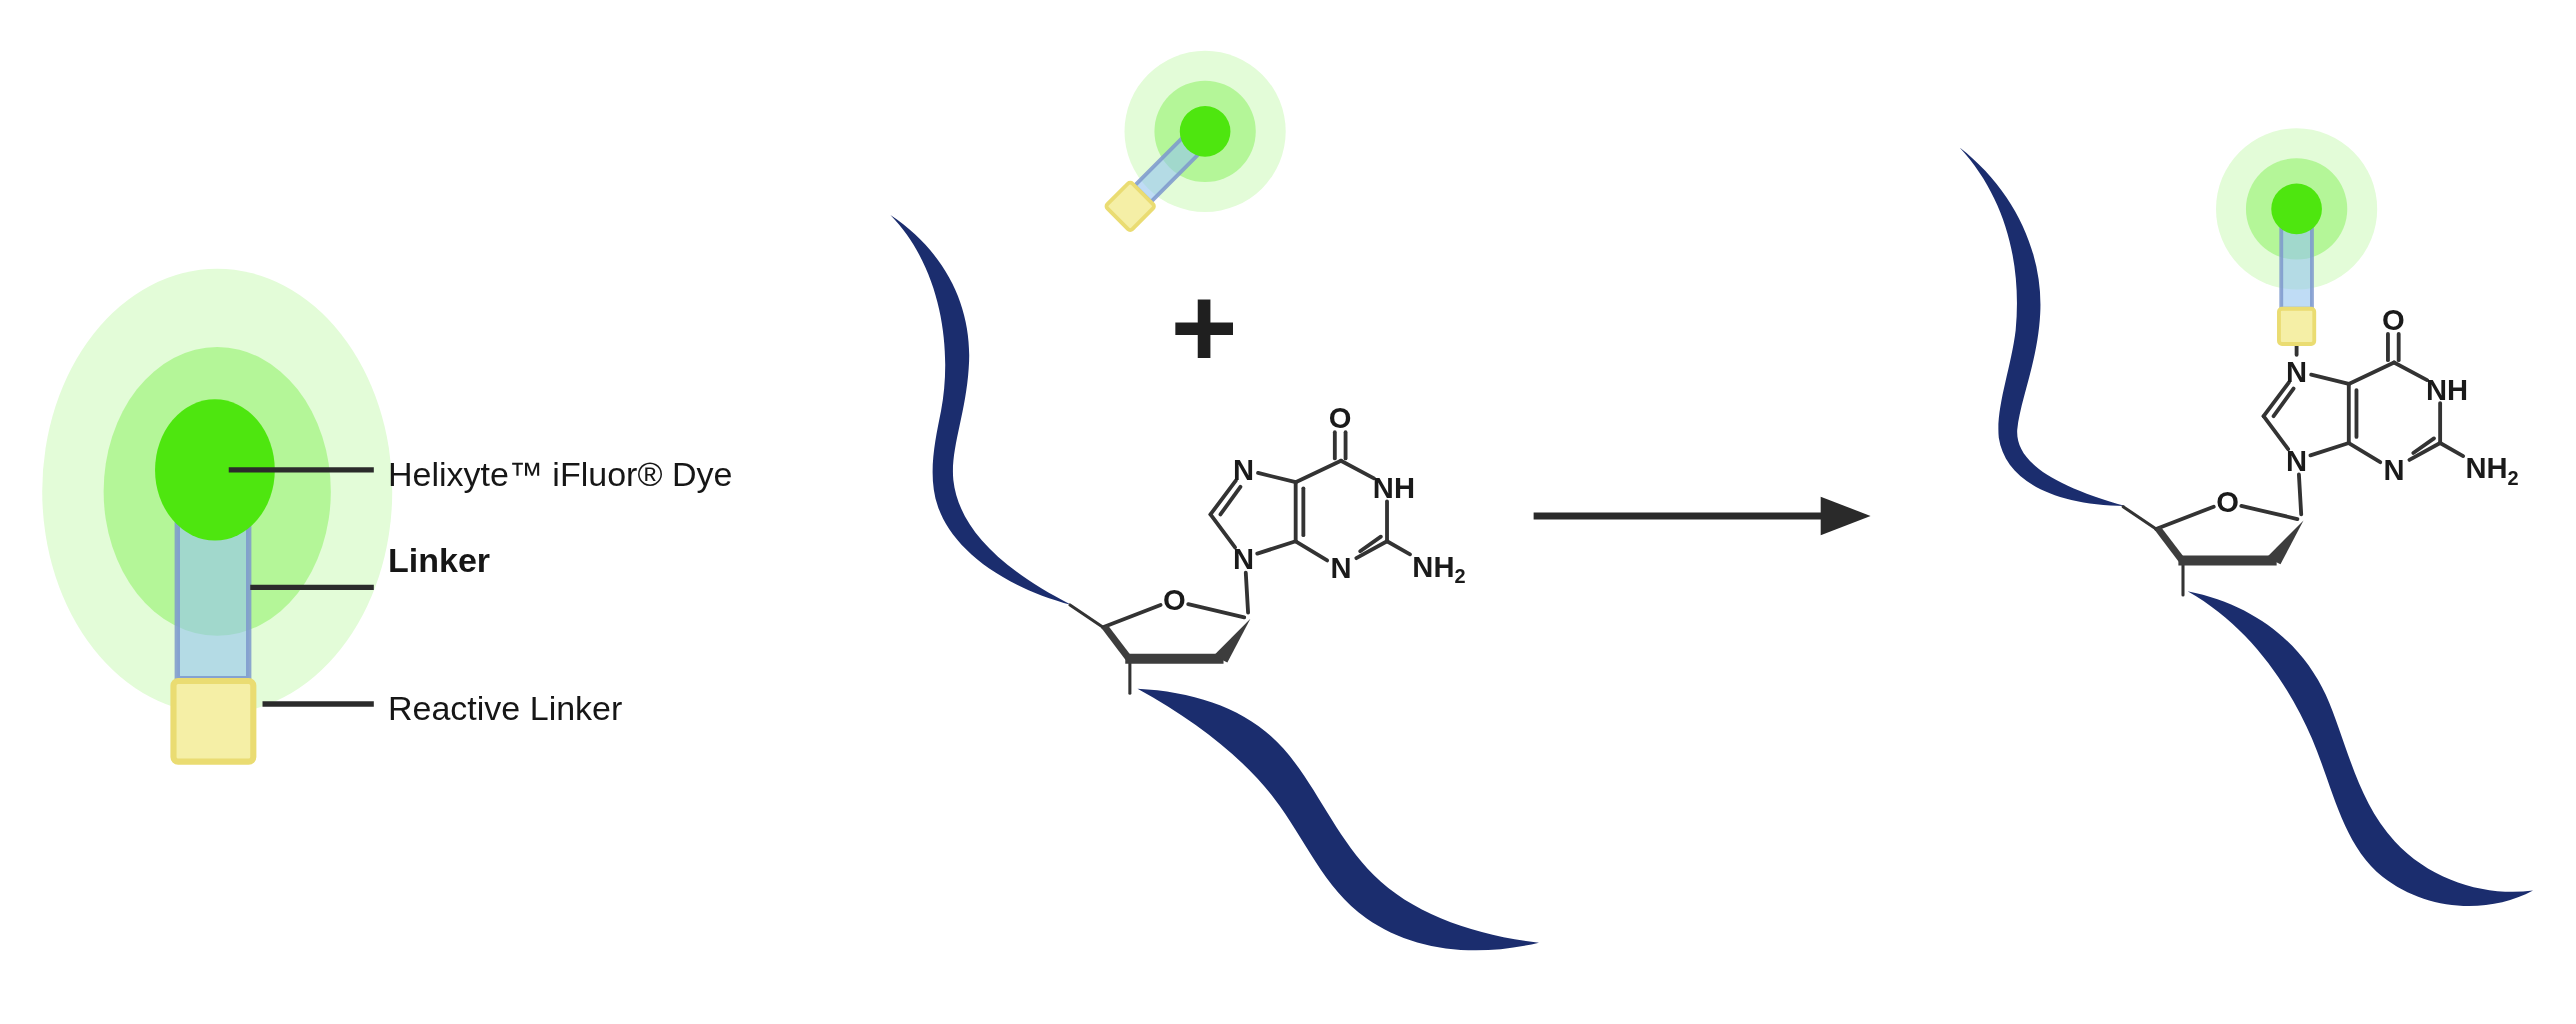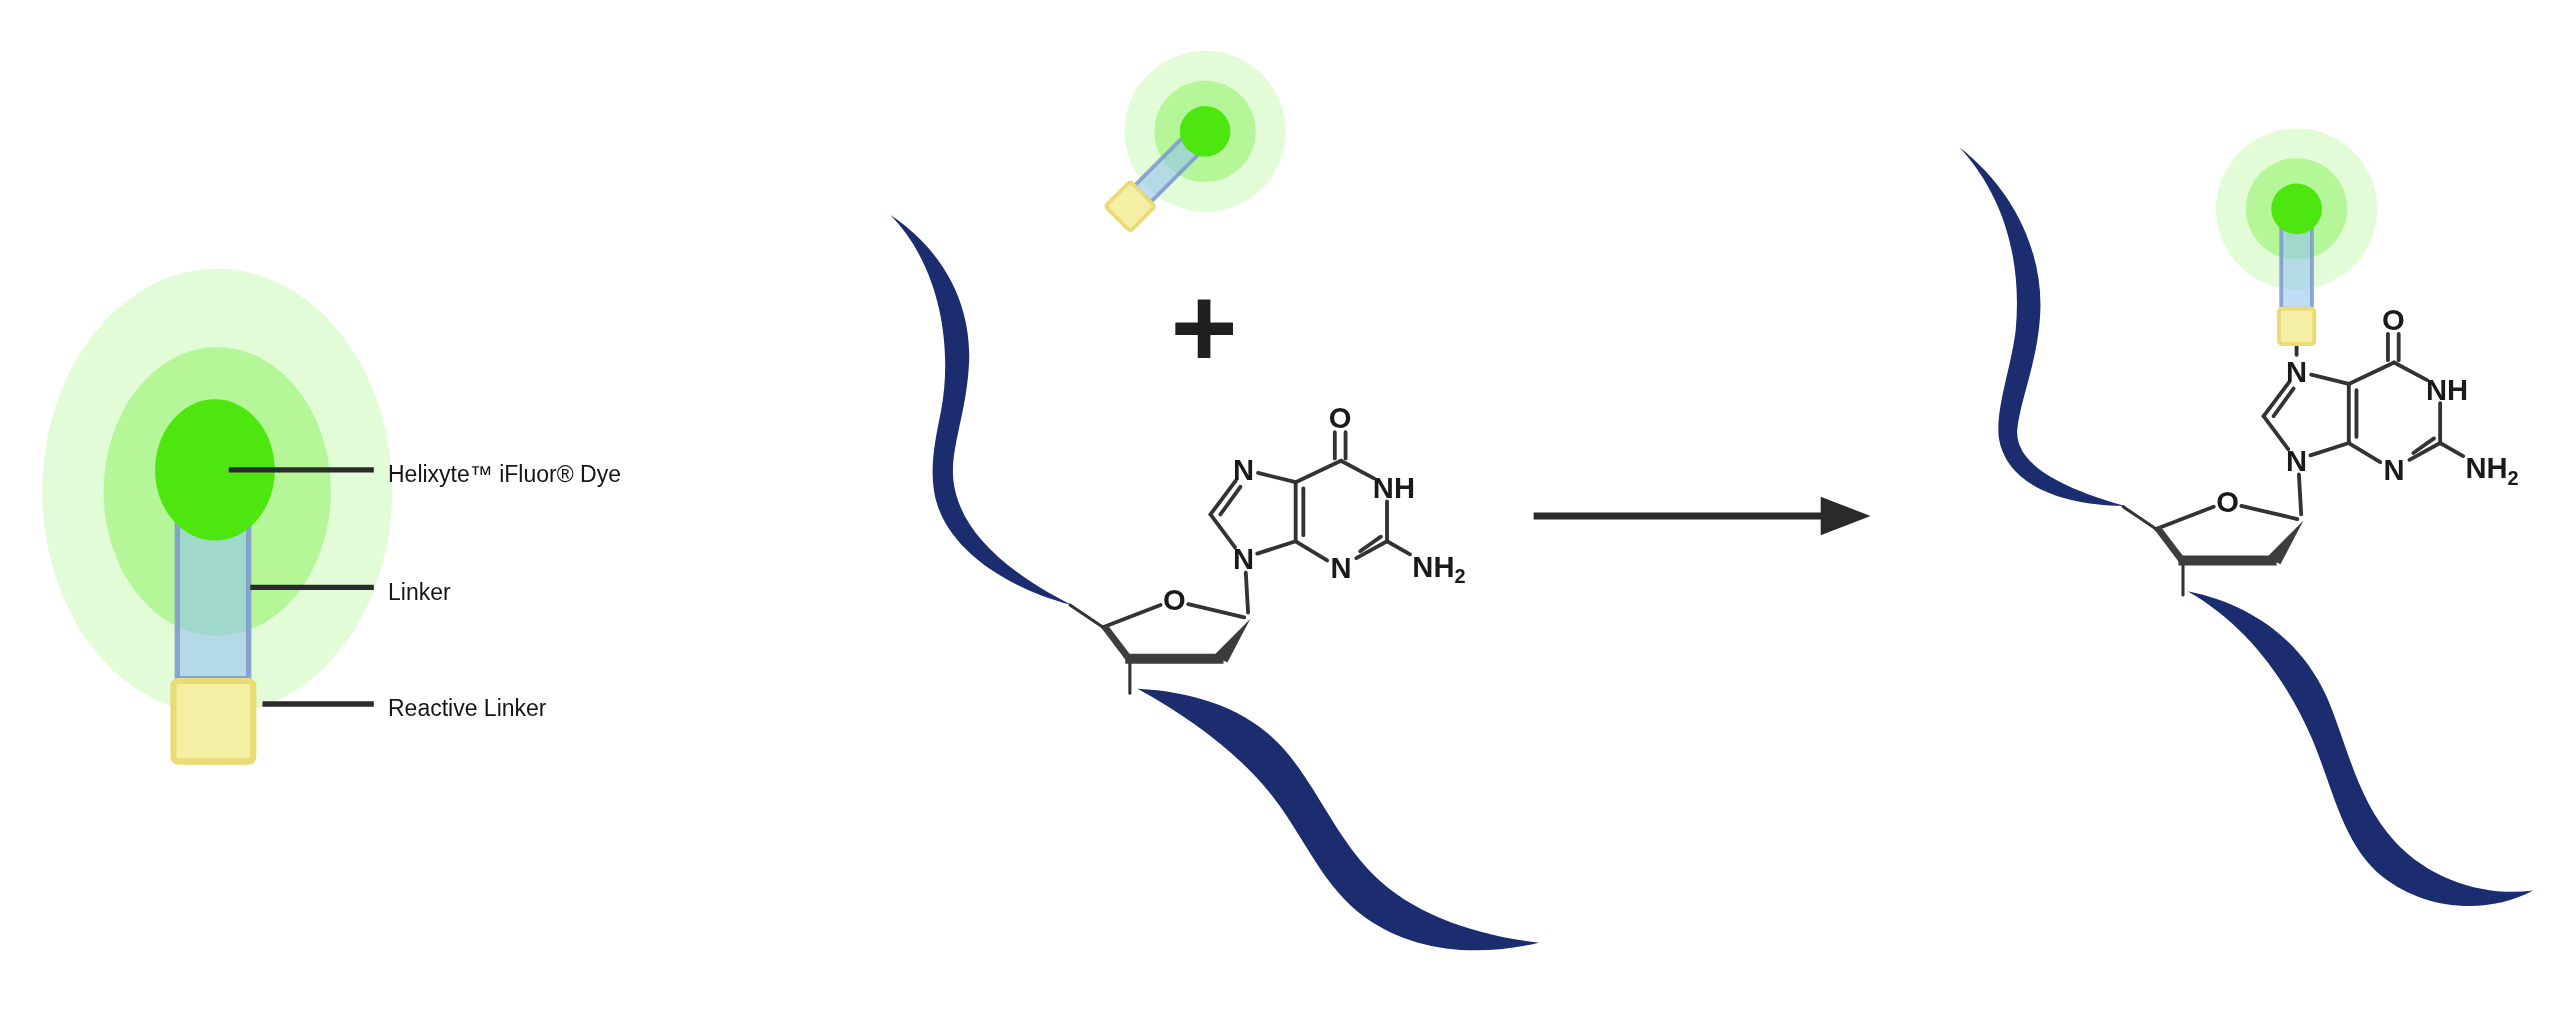"Helixyte™ iFluor® Dye" .legend-label { font-size: 23px -> 34px }
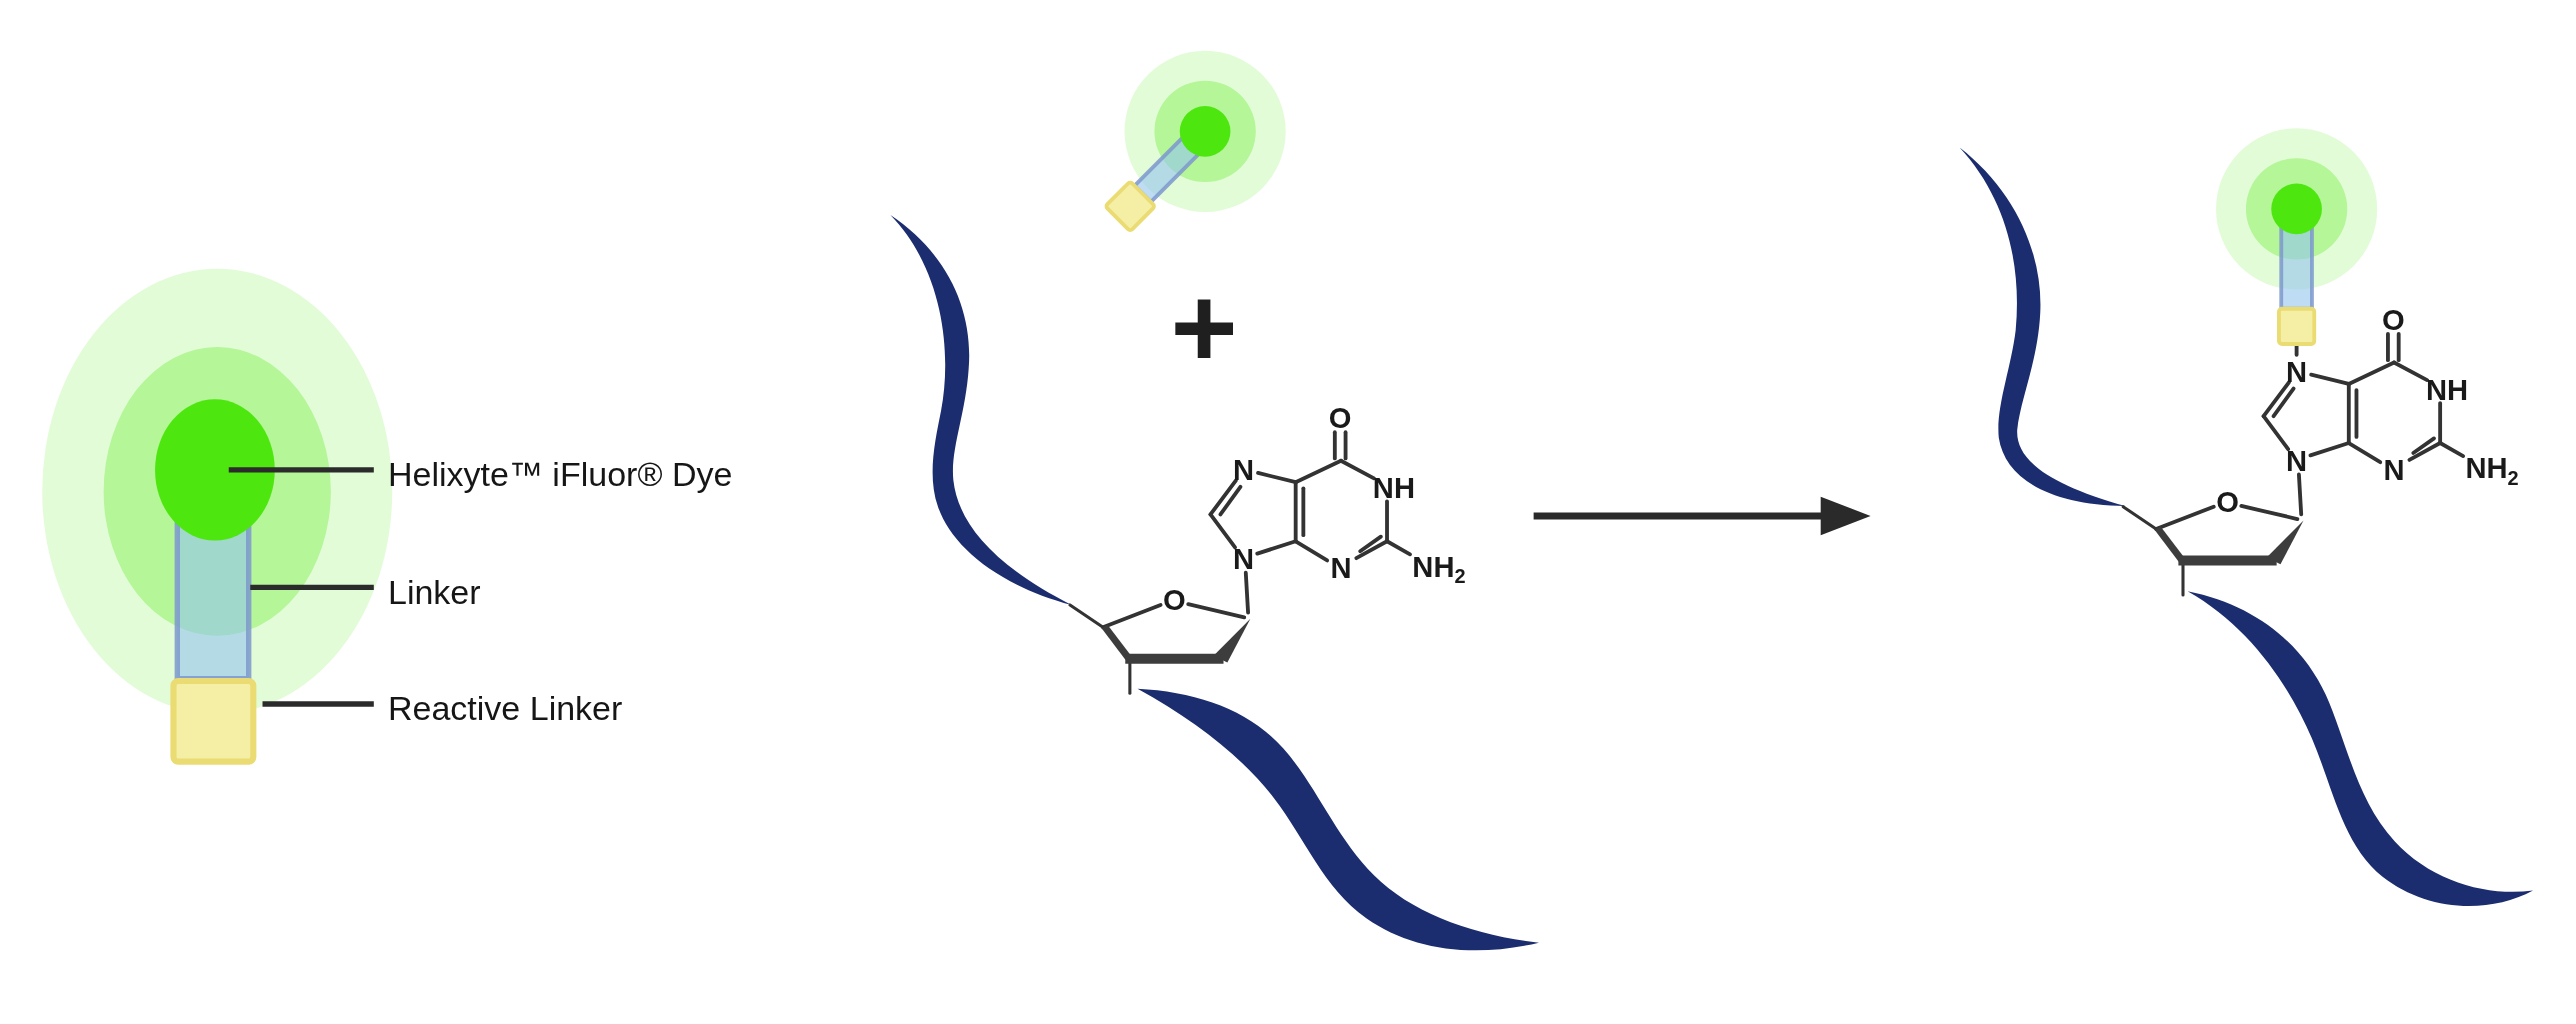"Linker" div.legend-label { font-weight: none -> bold; top: 572px -> 540px }
